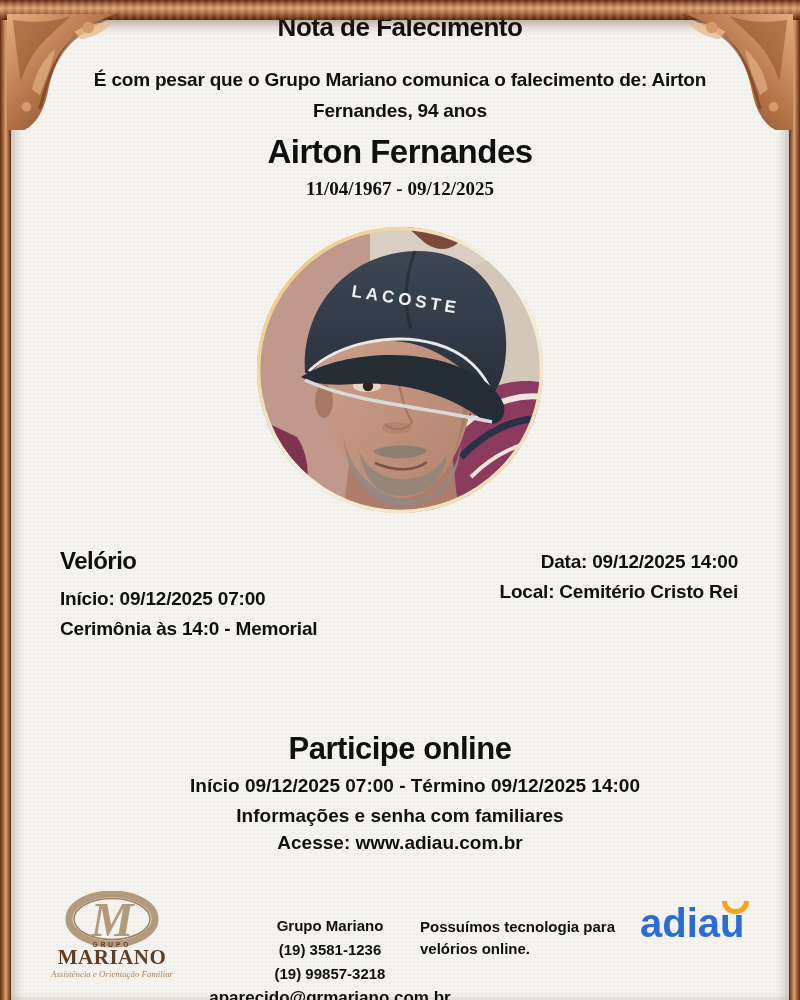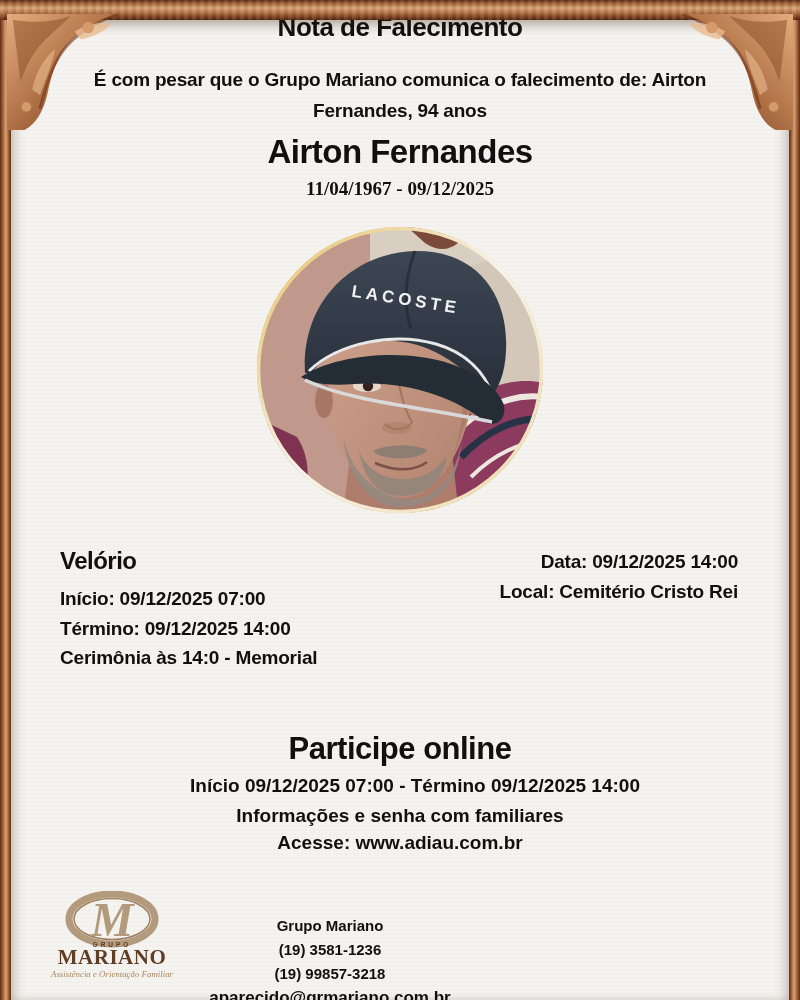"Término: 09/12/2025 14:00" div.line { html: <div>Término: 09/12/2025 14:00</div> -> none }
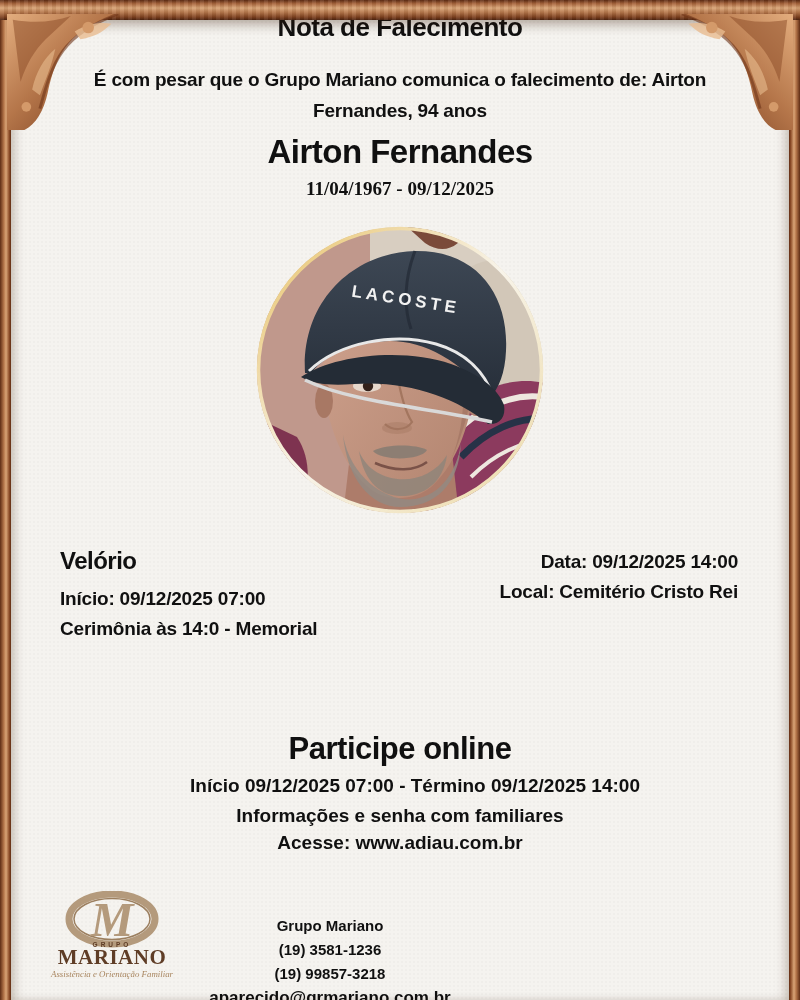"Possuímos tecnologia para velórios" div.tech-note { html: none -> <div>Possuímos tecnologia para velórios online.</div> }
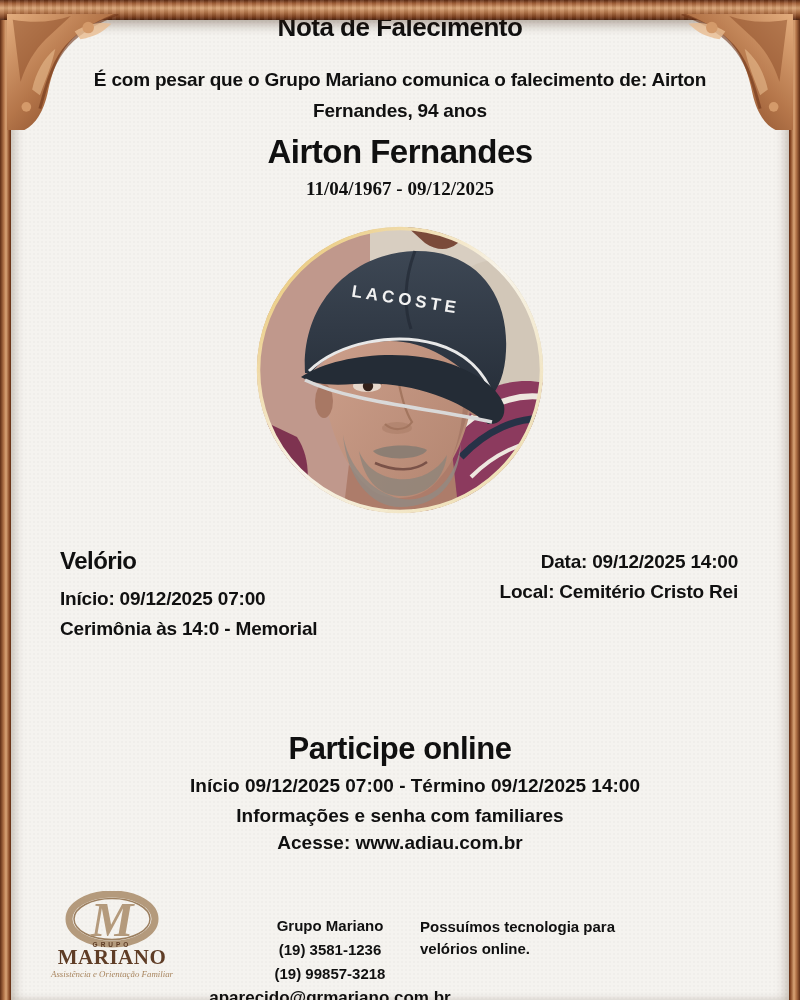"adiau" div.adiau { html: none -> <div><span>adia</span><span><span>u</span><span></span></span></div> }
